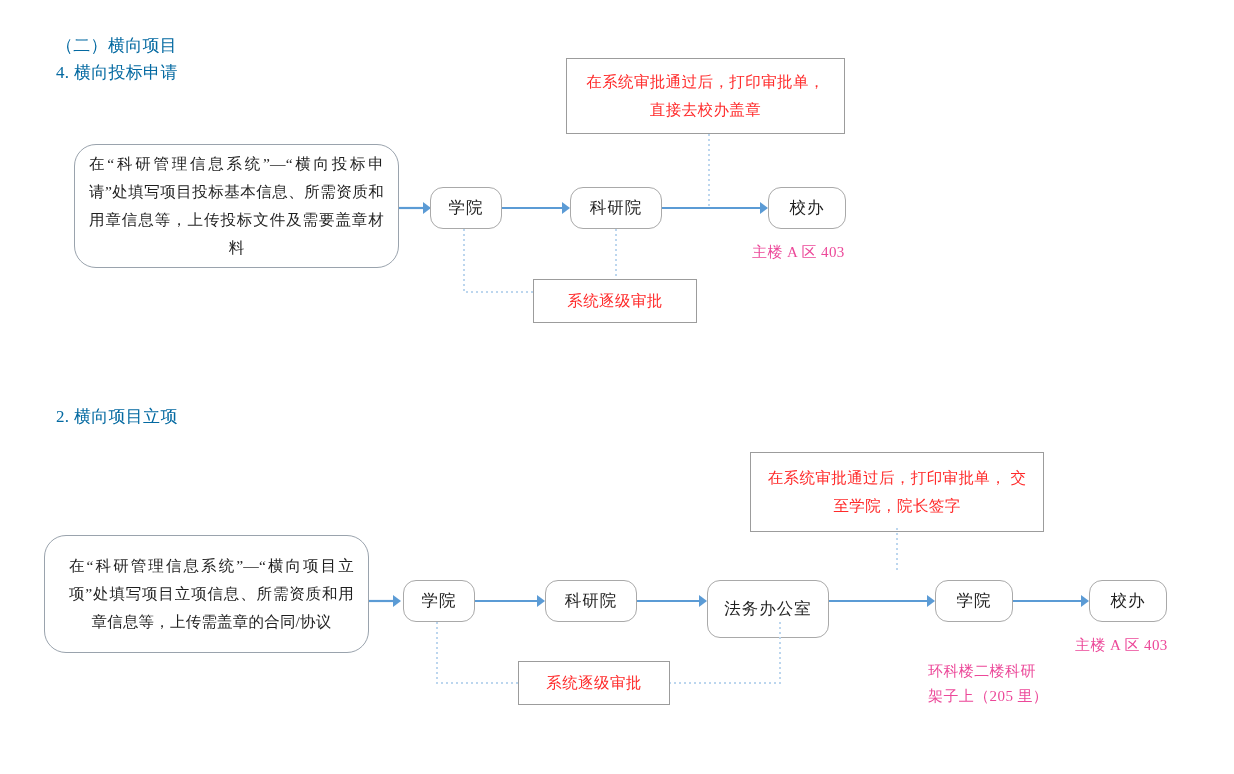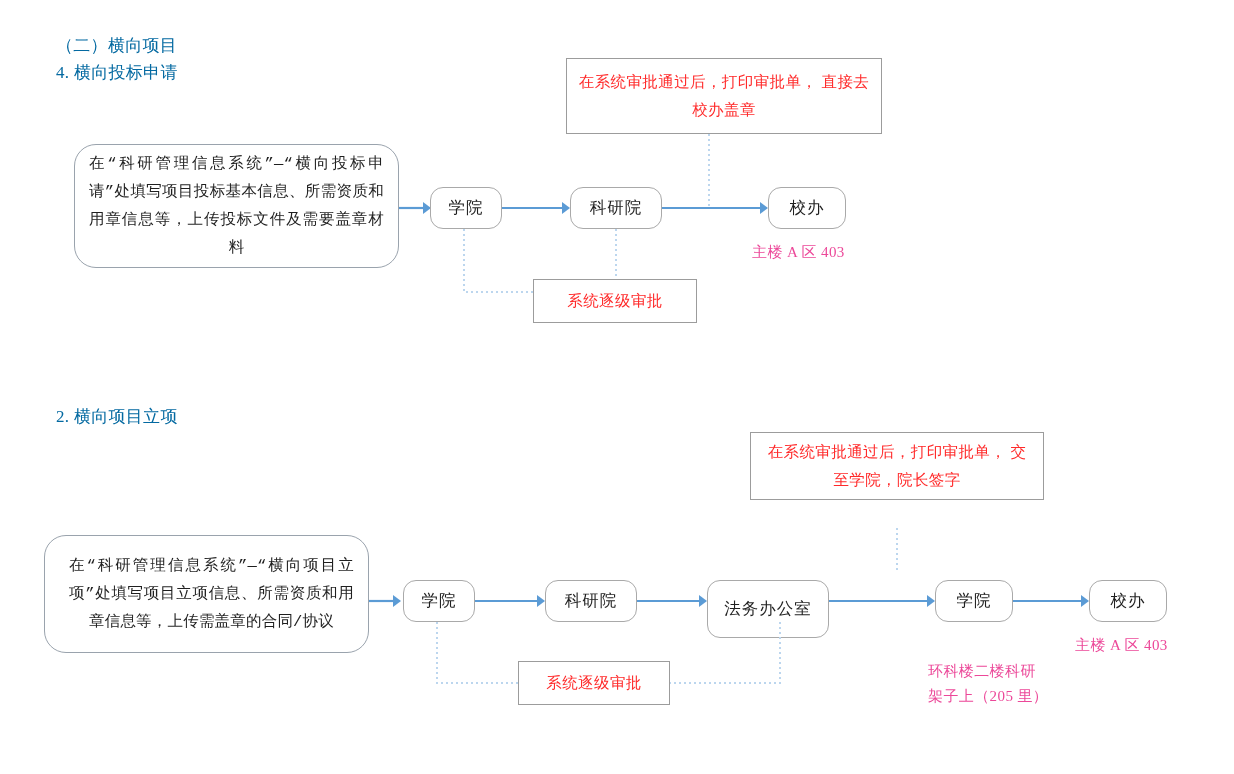"在系统审批通过后，打印审批单， 直接去校办盖章" div.abs { width: 316px -> 279px }
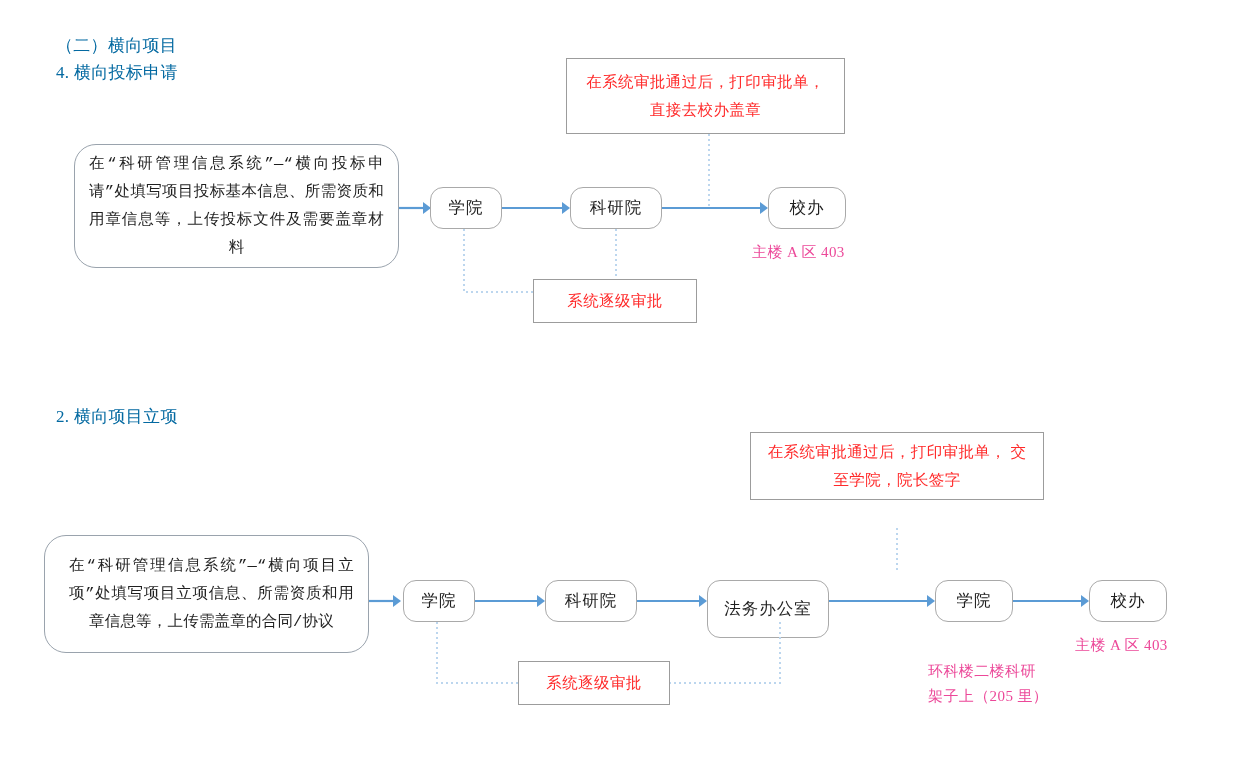"在“科研管理信息系统”—“横向投标申请”处填写项目投标基本信息、所需资质和用章信" .desc-text { font-family: Liberation Mono, monospace -> none }
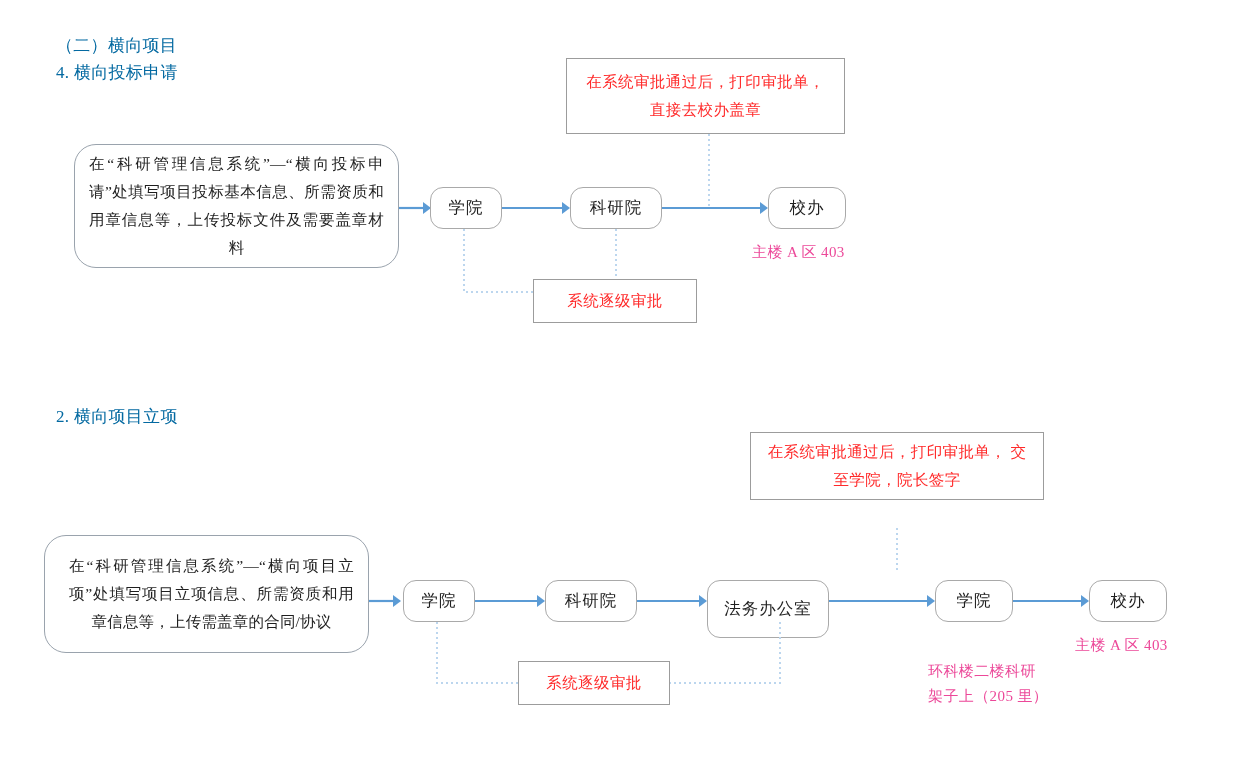"在系统审批通过后，打印审批单， 交至学院，院长签字" div.abs { height: 68px -> 80px; top: 432px -> 452px }
